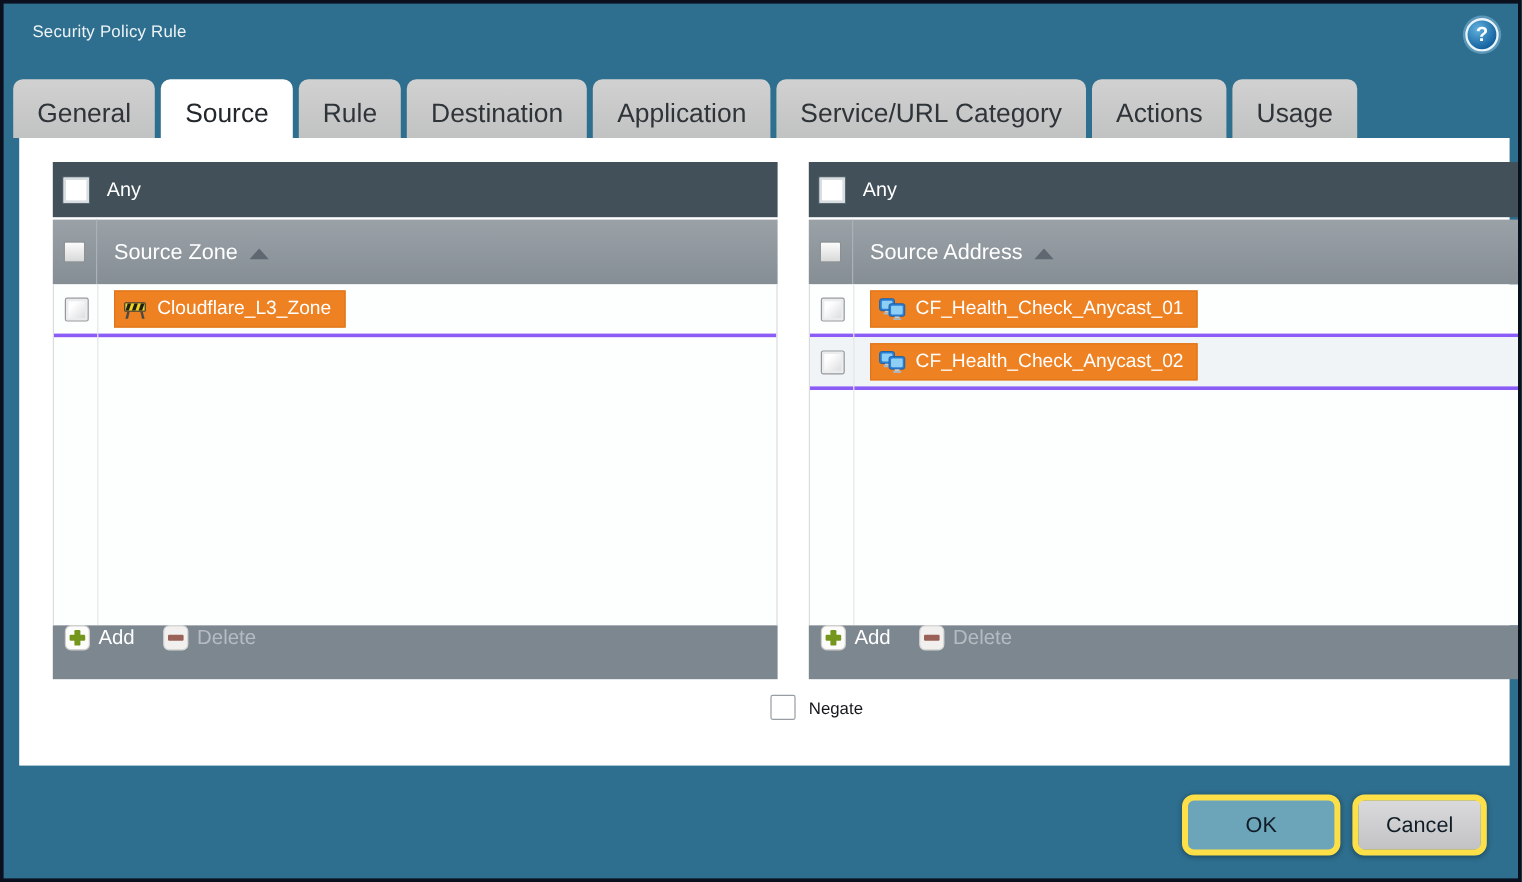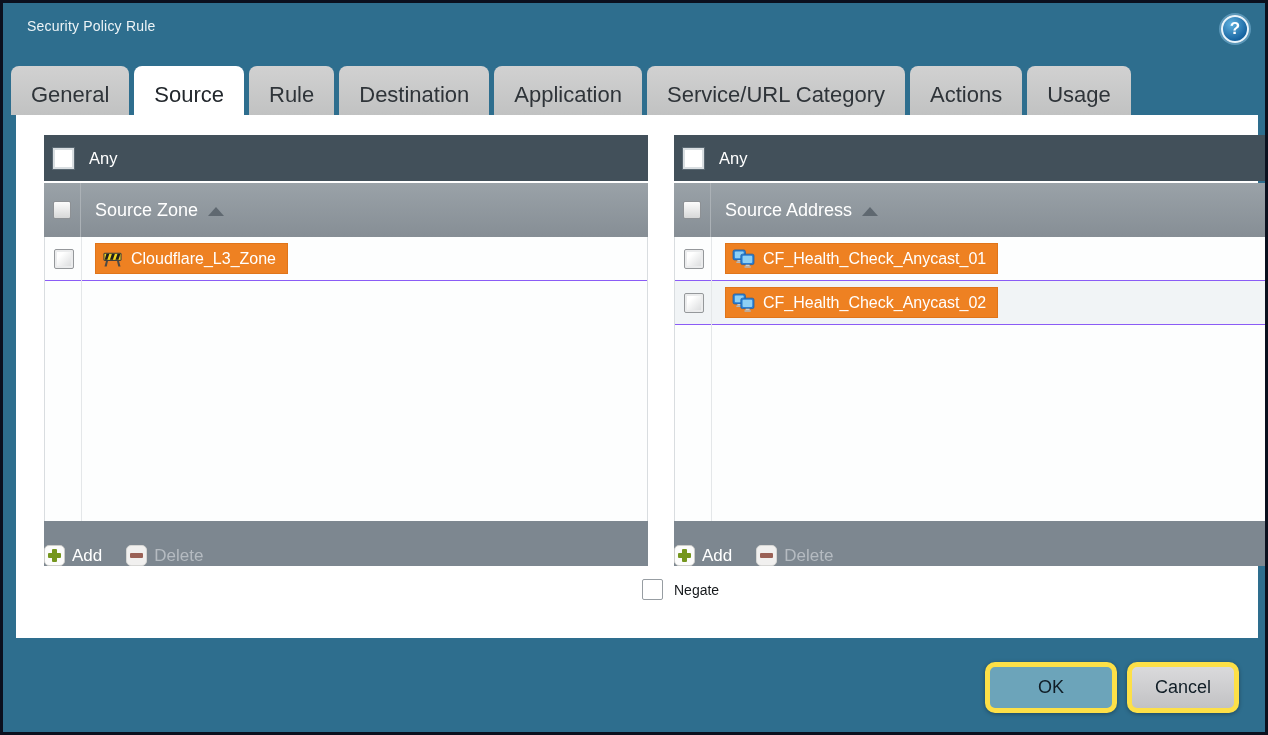"Cloudflare_L3_Zone" .grid-row { border-bottom: 1px solid #8b5cf6 -> 3px solid #8b5cf6 }
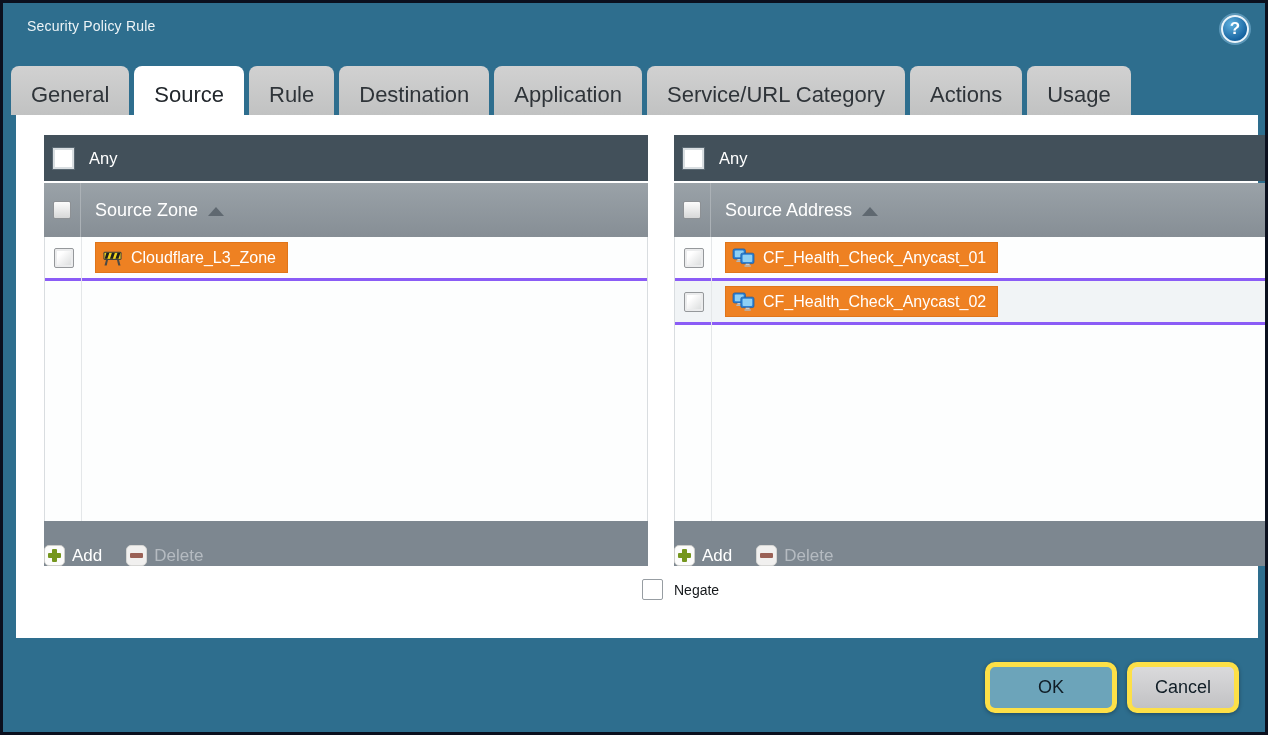"Add" .p-footer { align-items: flex-end -> flex-start; padding-left: none -> 10px }
